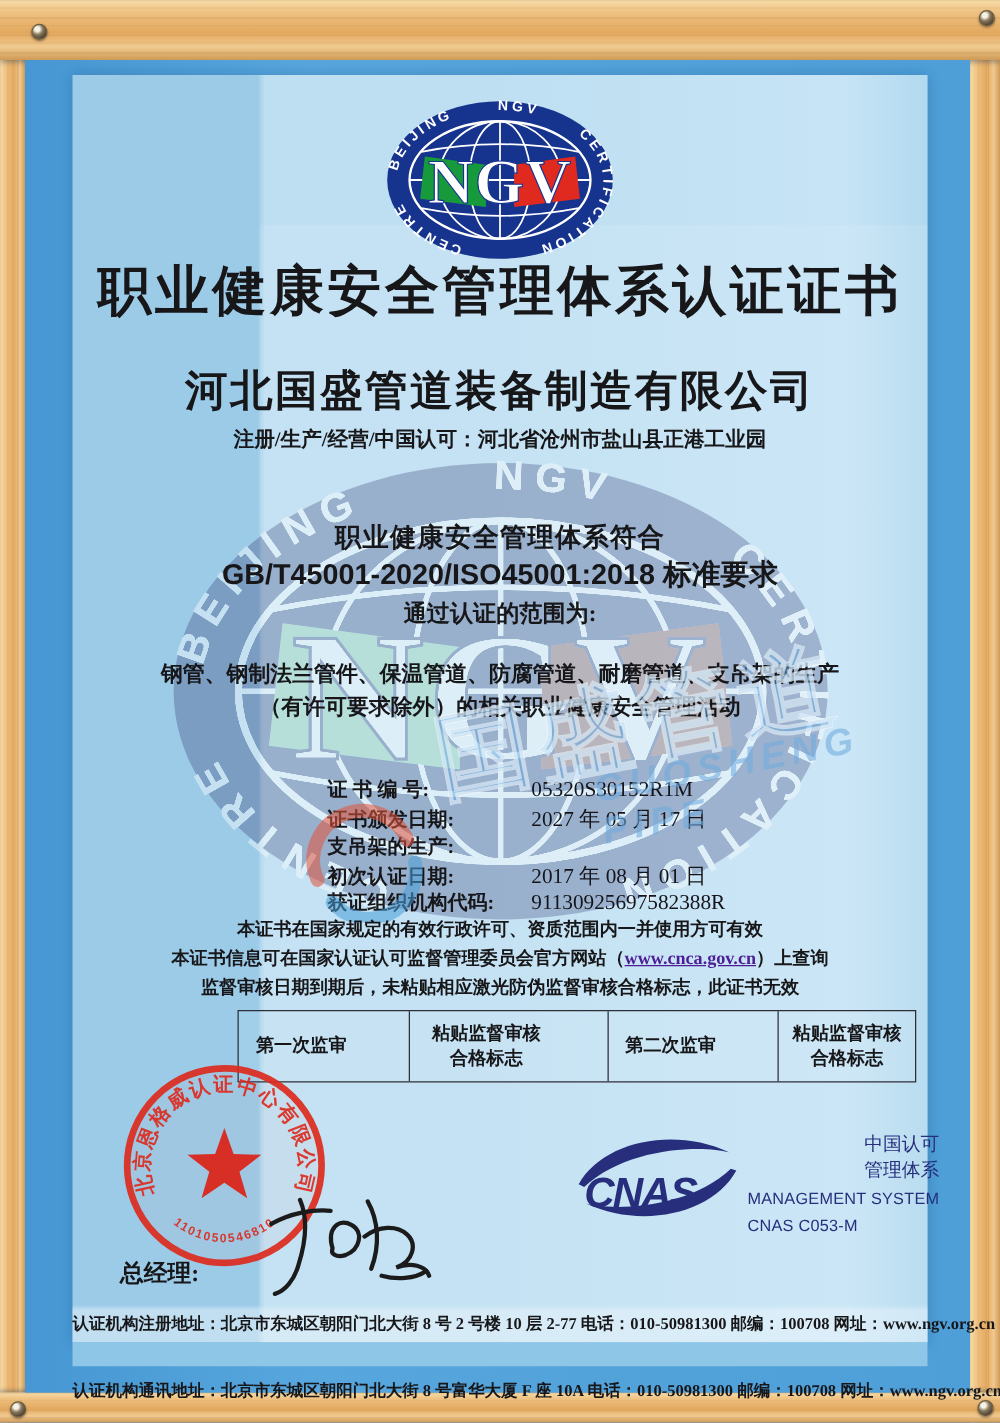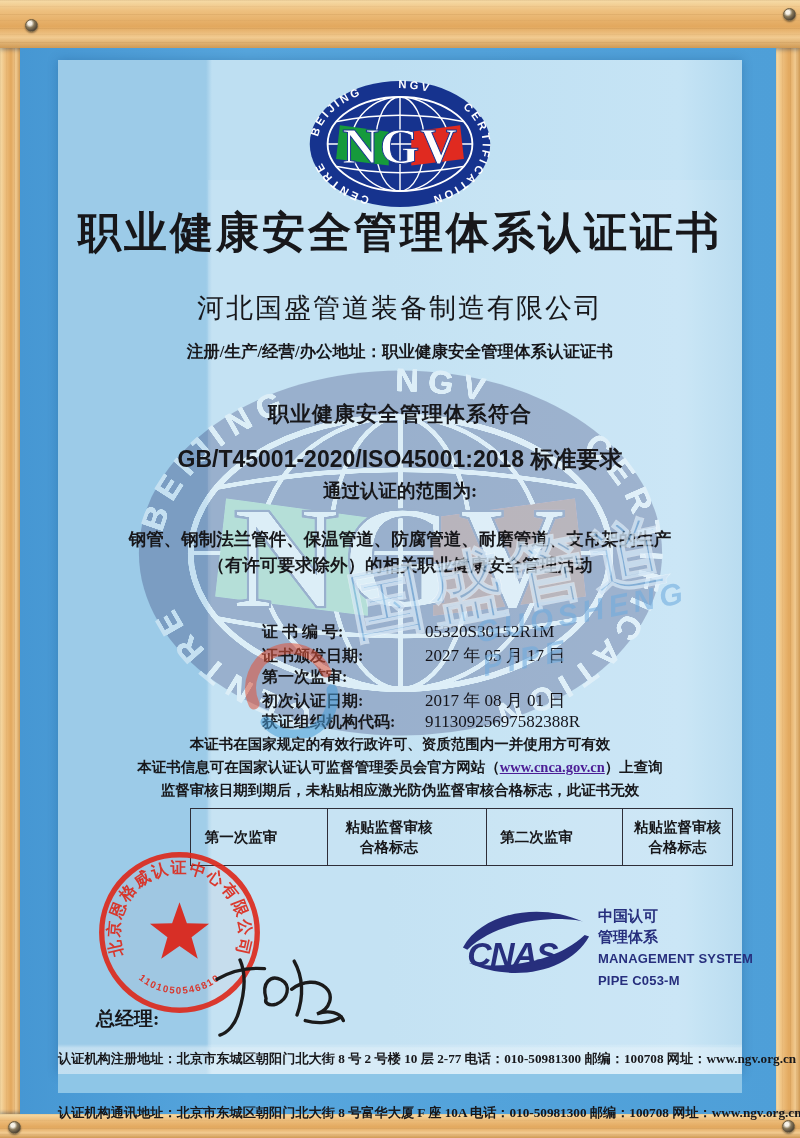"河北国盛管道装备制造有限公司" .company { font-size: 27px -> 34px; font-weight: normal -> bold }
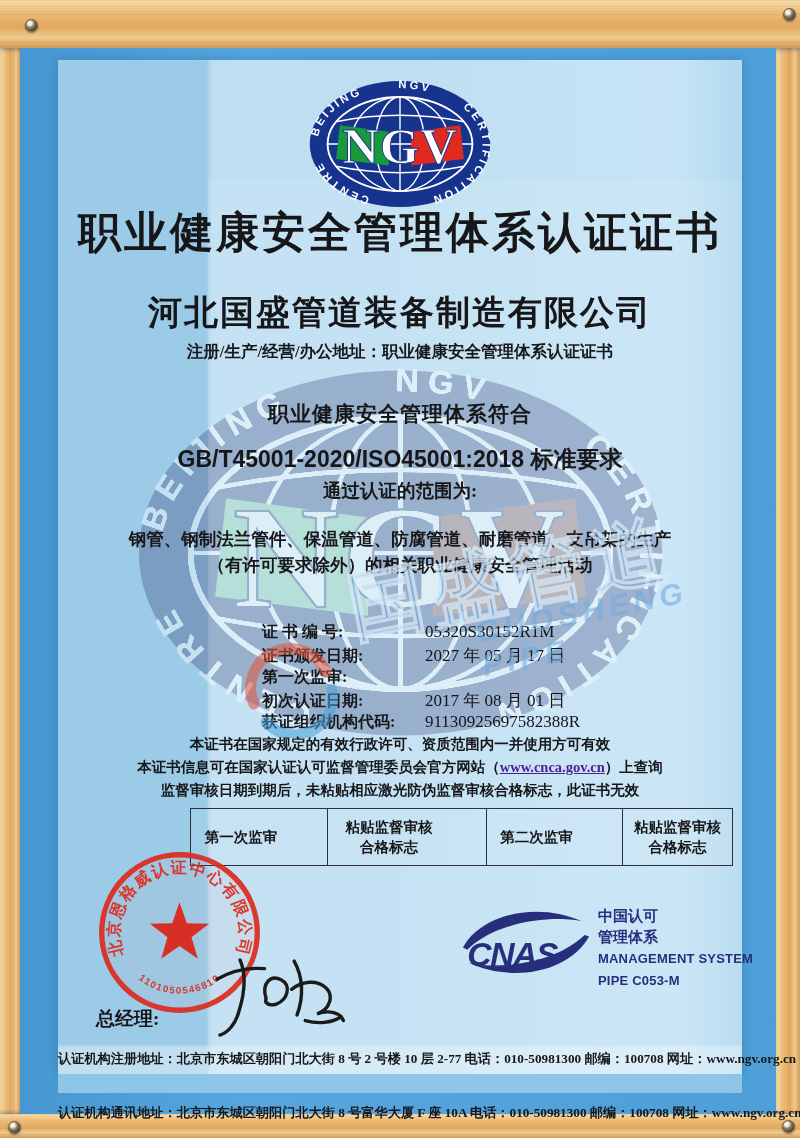"注册/生产/经营/办公地址：职业健康安全管理体系认证证书" div.abs { text: /办公地址：职业健康安全管理体系认证证书 -> /中国认可：河北省沧州市盐山县正港工业园 }
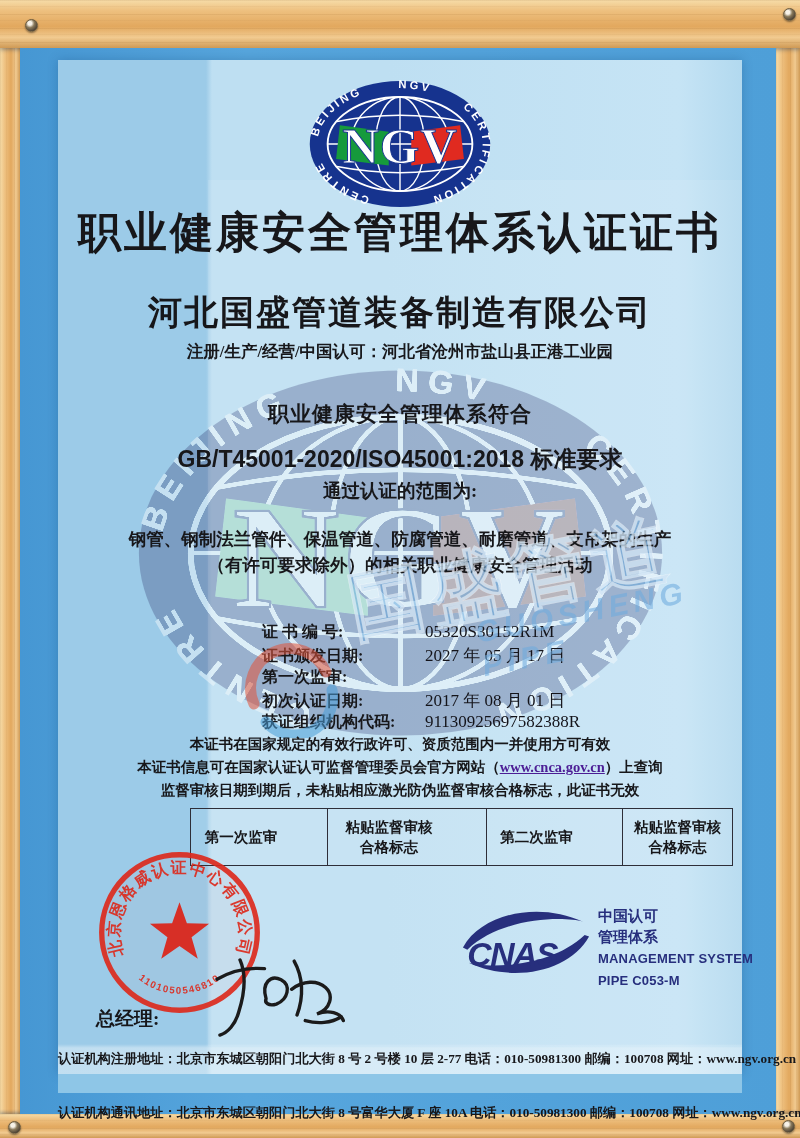"职业健康安全管理体系符合" .st1 { top: 400px -> 416px }
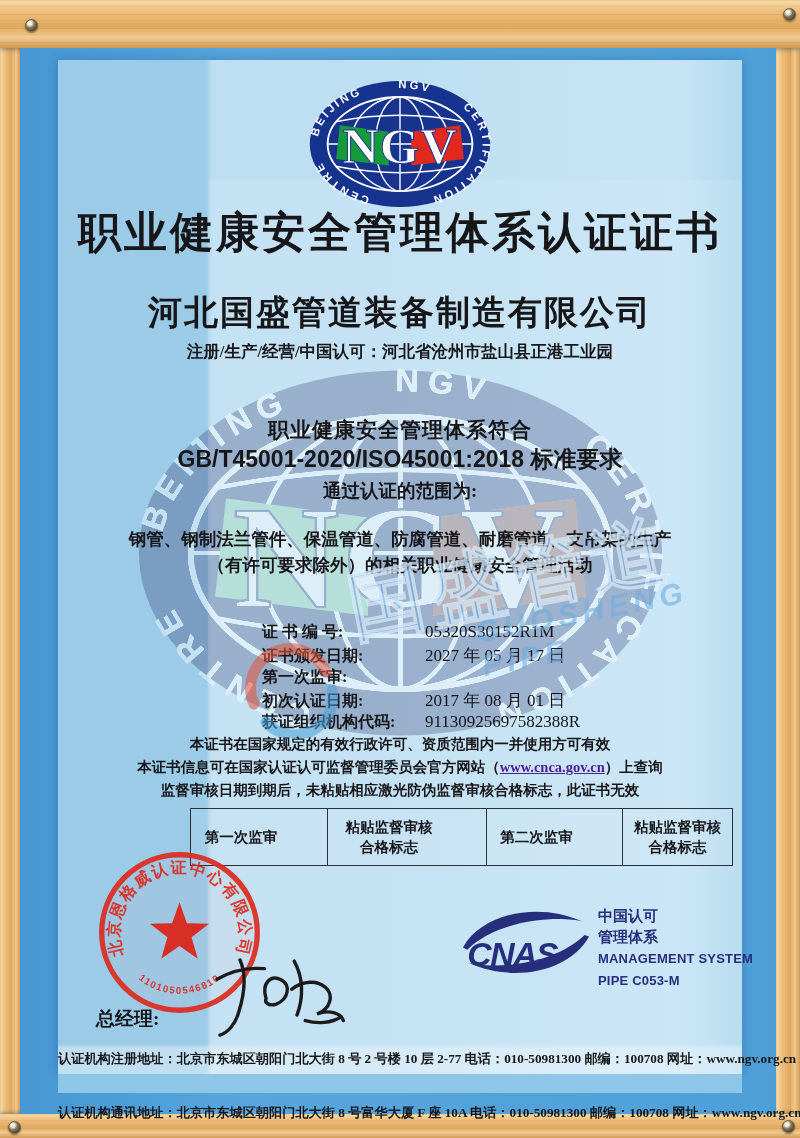"第一次监审:" span.flabel { text: 第一次监审 -> 支吊架的生产 }
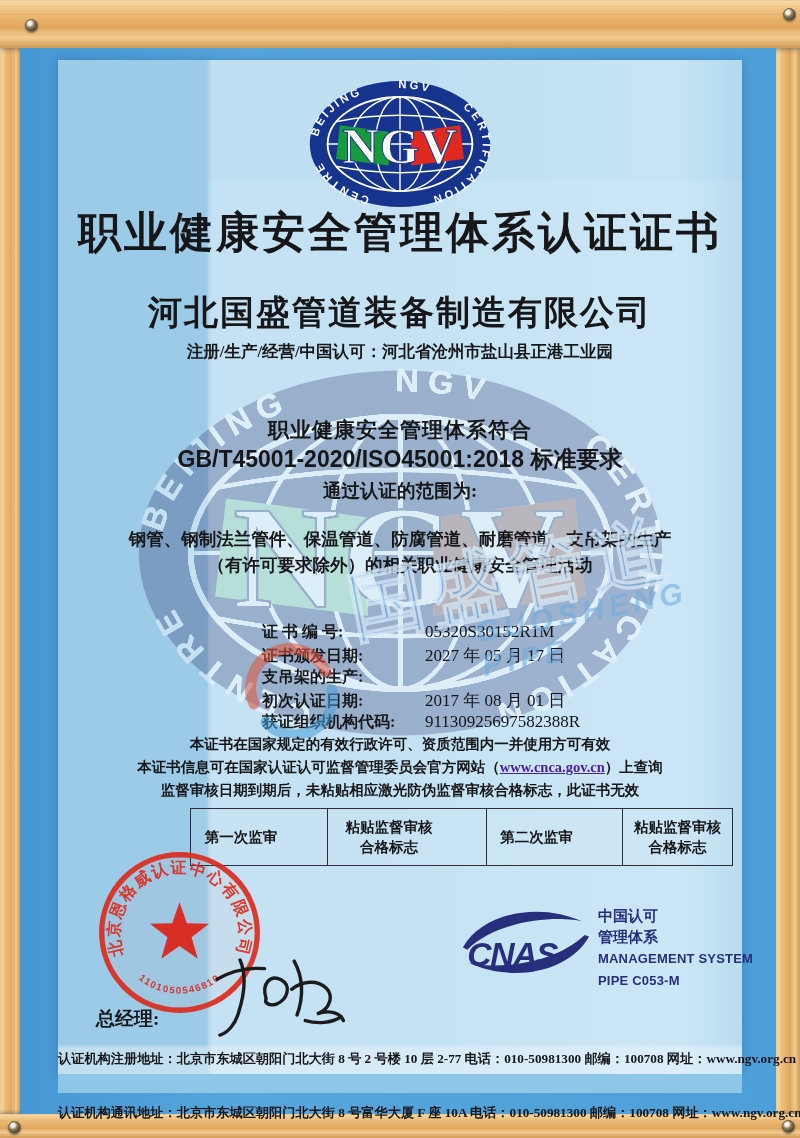"中国认可" .cnas-txt .c1 { font-weight: bold -> normal; text-align: none -> right }
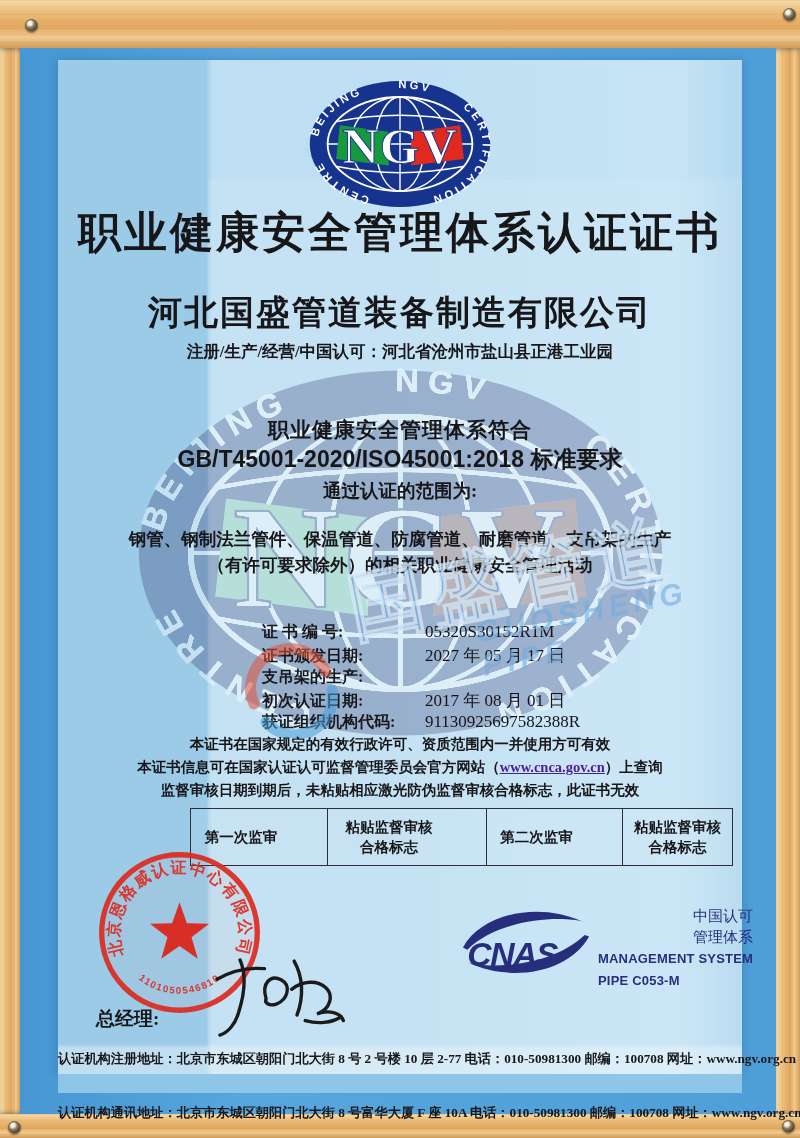"MANAGEMENT SYSTEM" .cnas-txt .e1 { font-weight: bold -> normal }
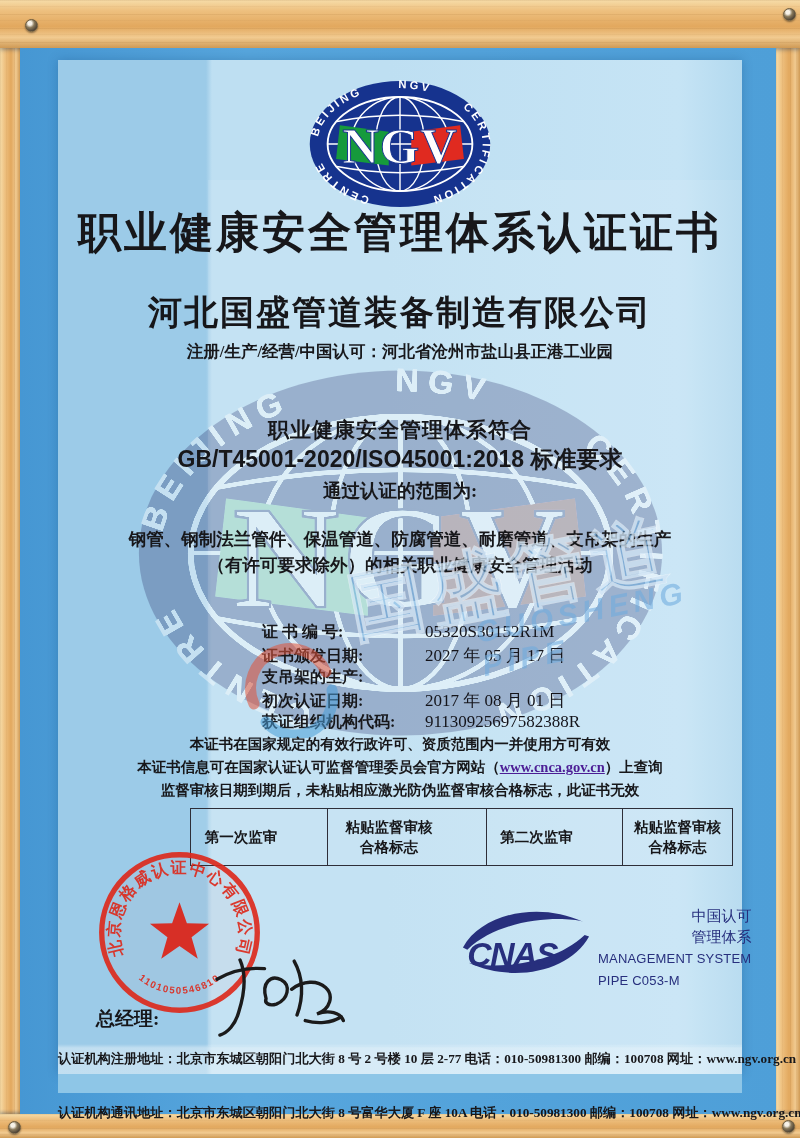"PIPE C053-M" div.e1 { text: PIPE -> CNAS }
